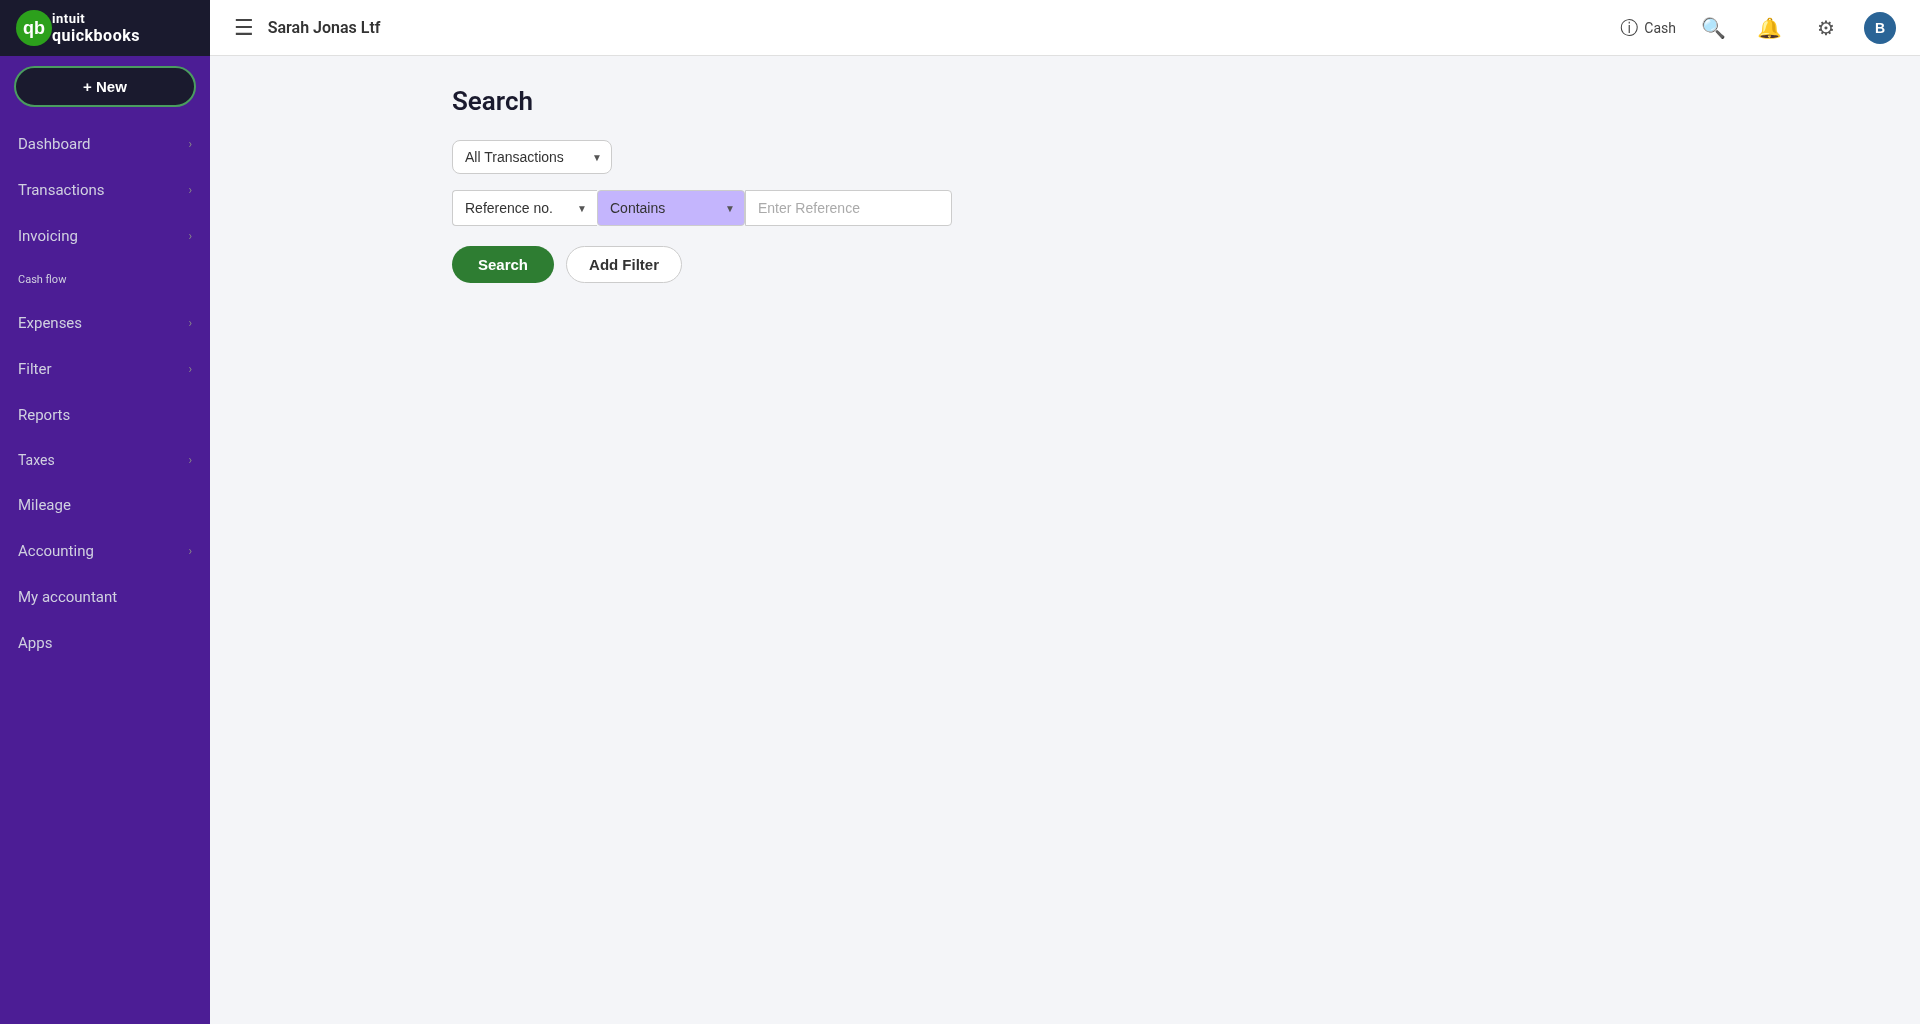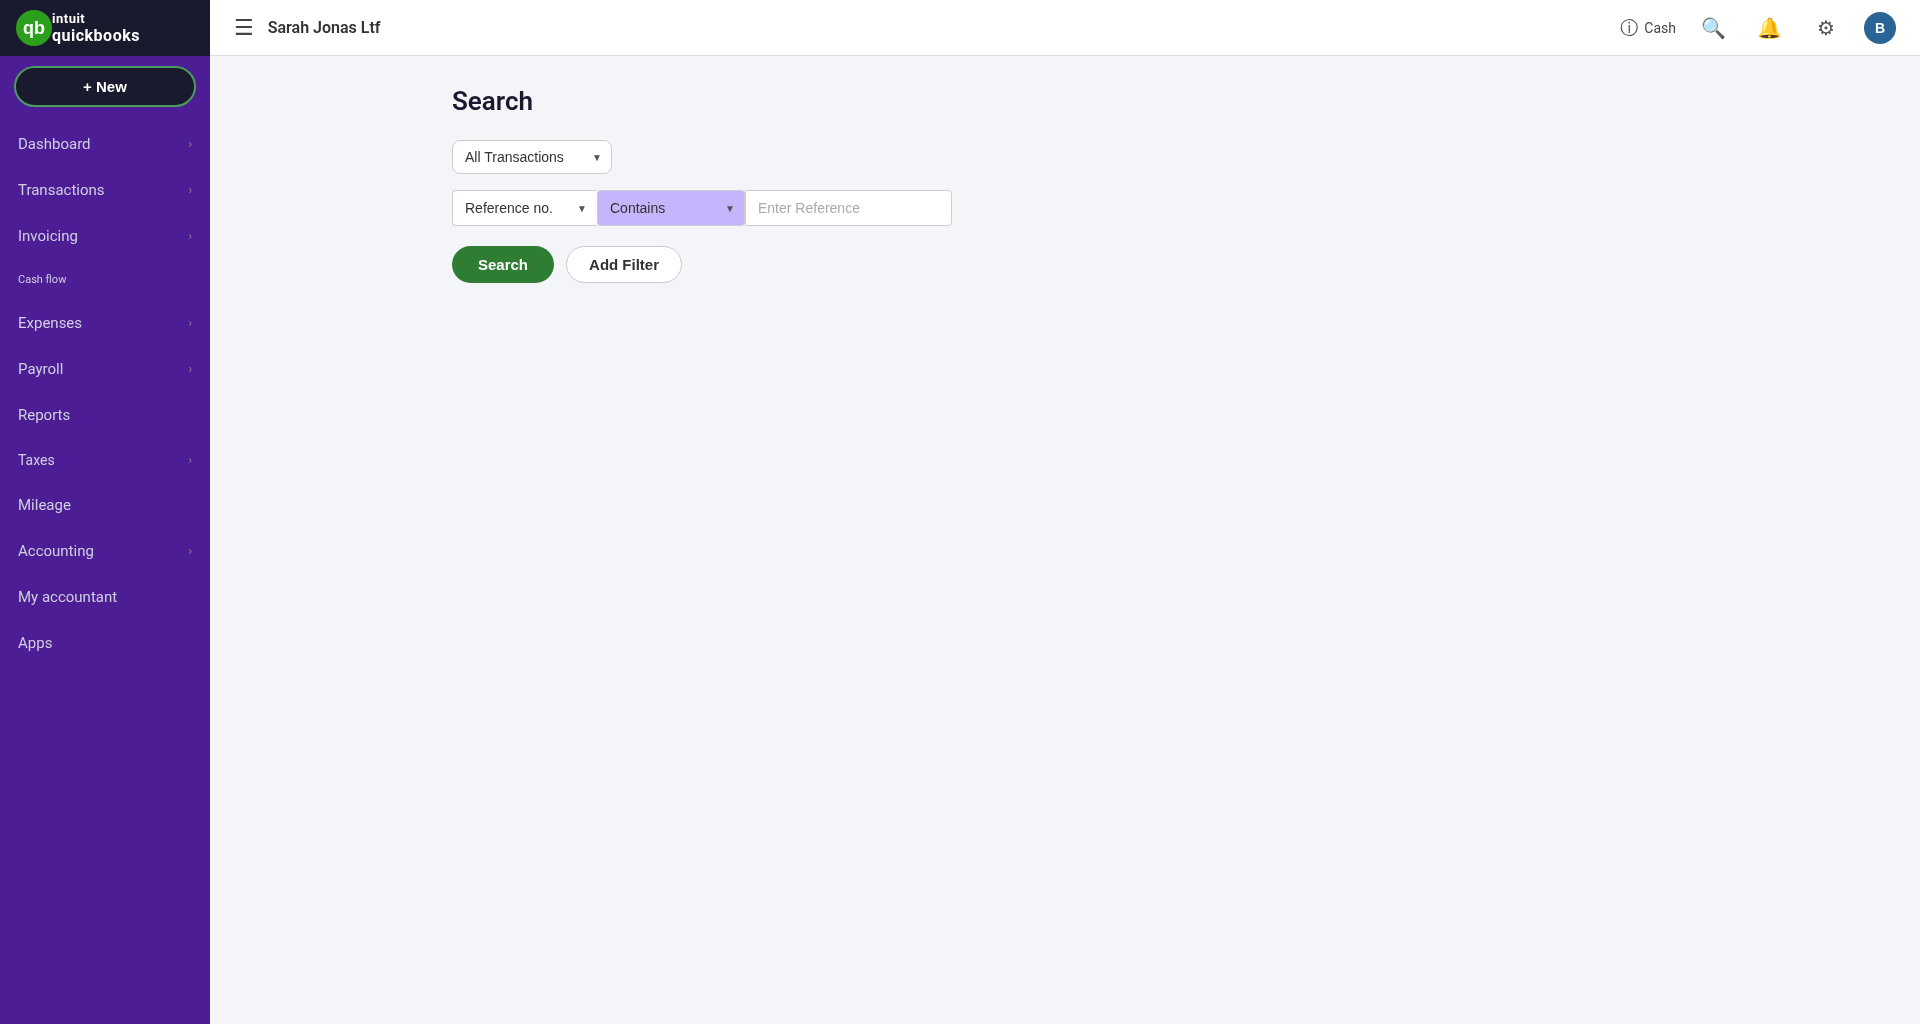"Payroll" span { text: Payroll -> Filter }
